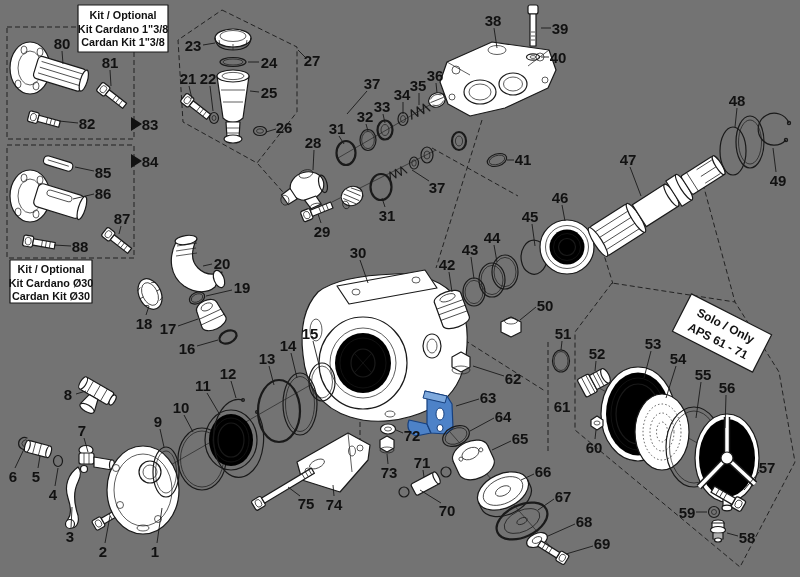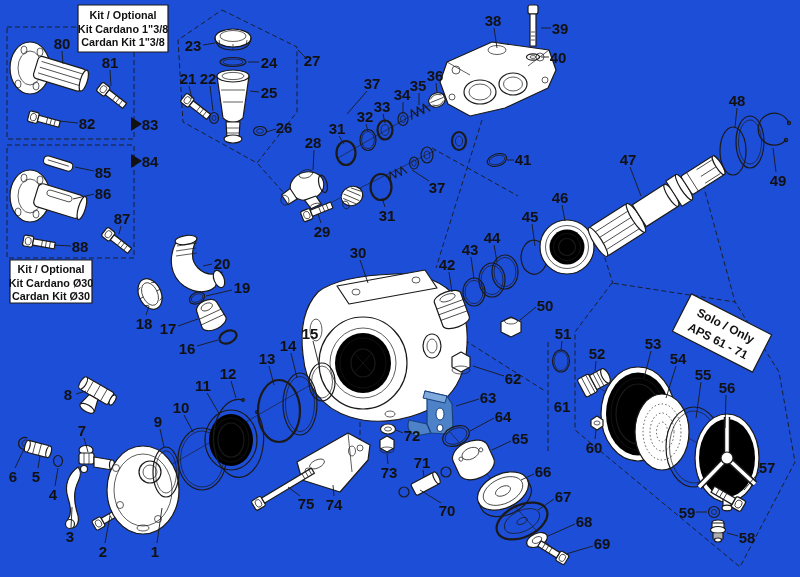"Kit / Optional" .stage { background: #1d4ed8 -> #737373 }
